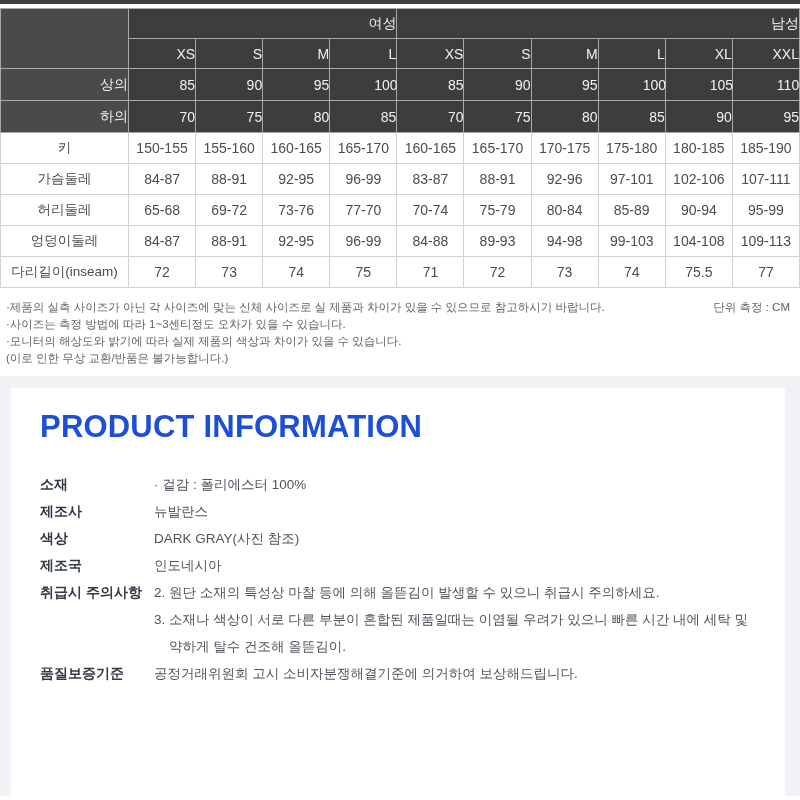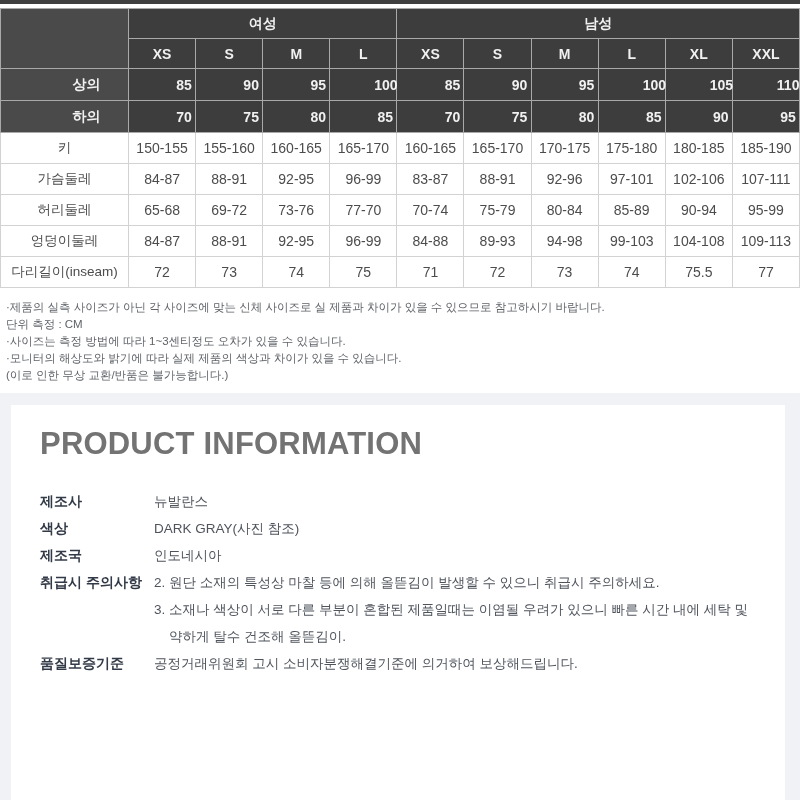"여성" .size-table .dark { font-weight: bold -> normal; text-align: none -> right }
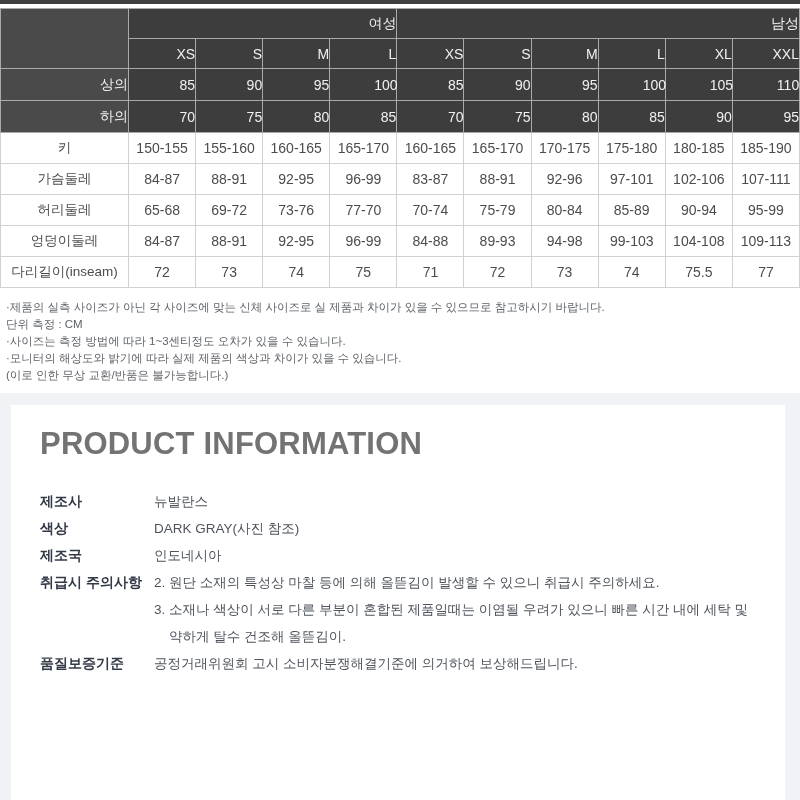"·제품의 실측 사이즈가 아닌 각" .note-first { flex-direction: column -> none }
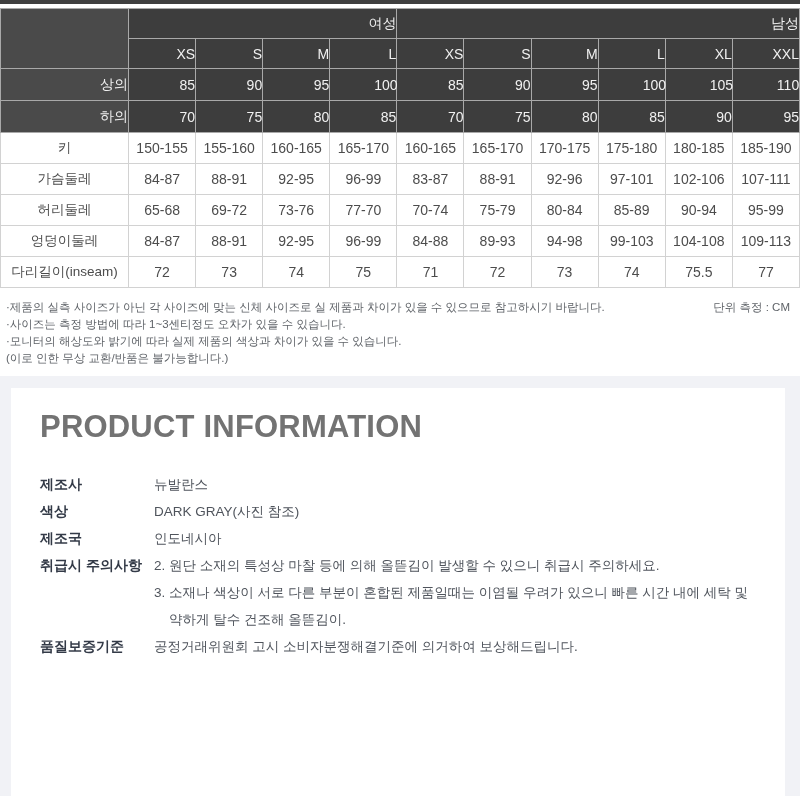"PRODUCT INFORMATION" .pi-title { color: #737373 -> #1d4ed8 }
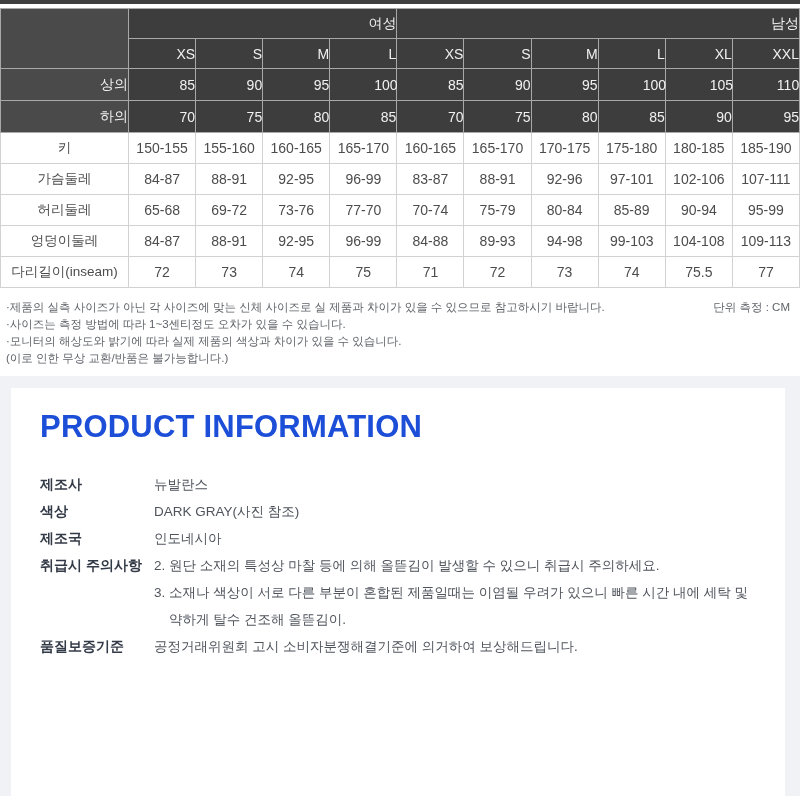"소재" div.info-row { html: none -> <div> <div>소재</div> <div><div>· 겉감 : 폴리에스터 100%</div></div> </div> }
